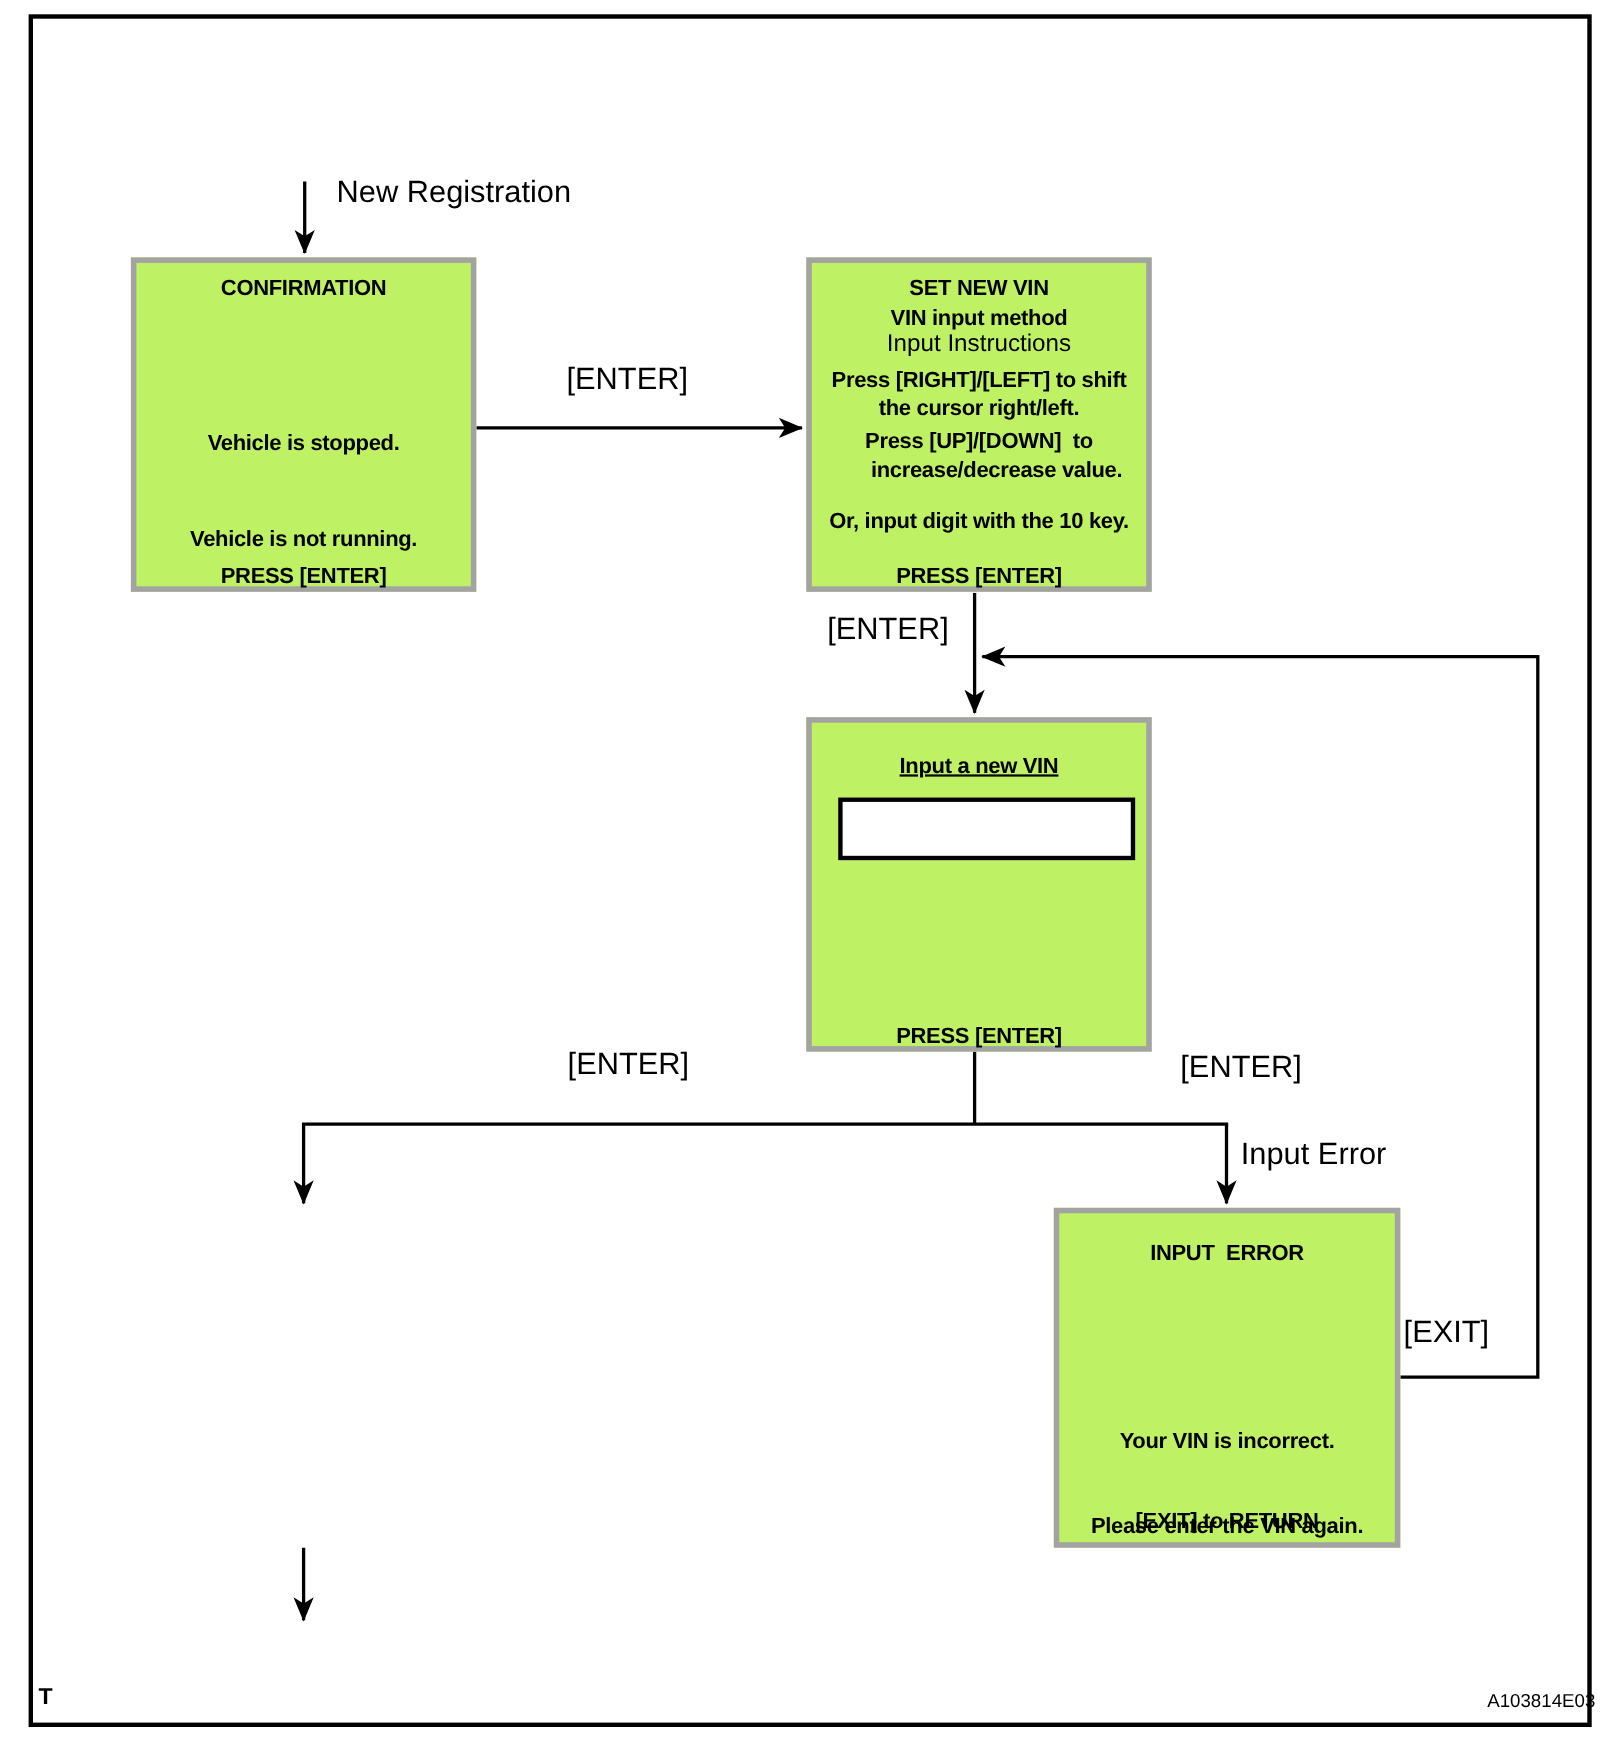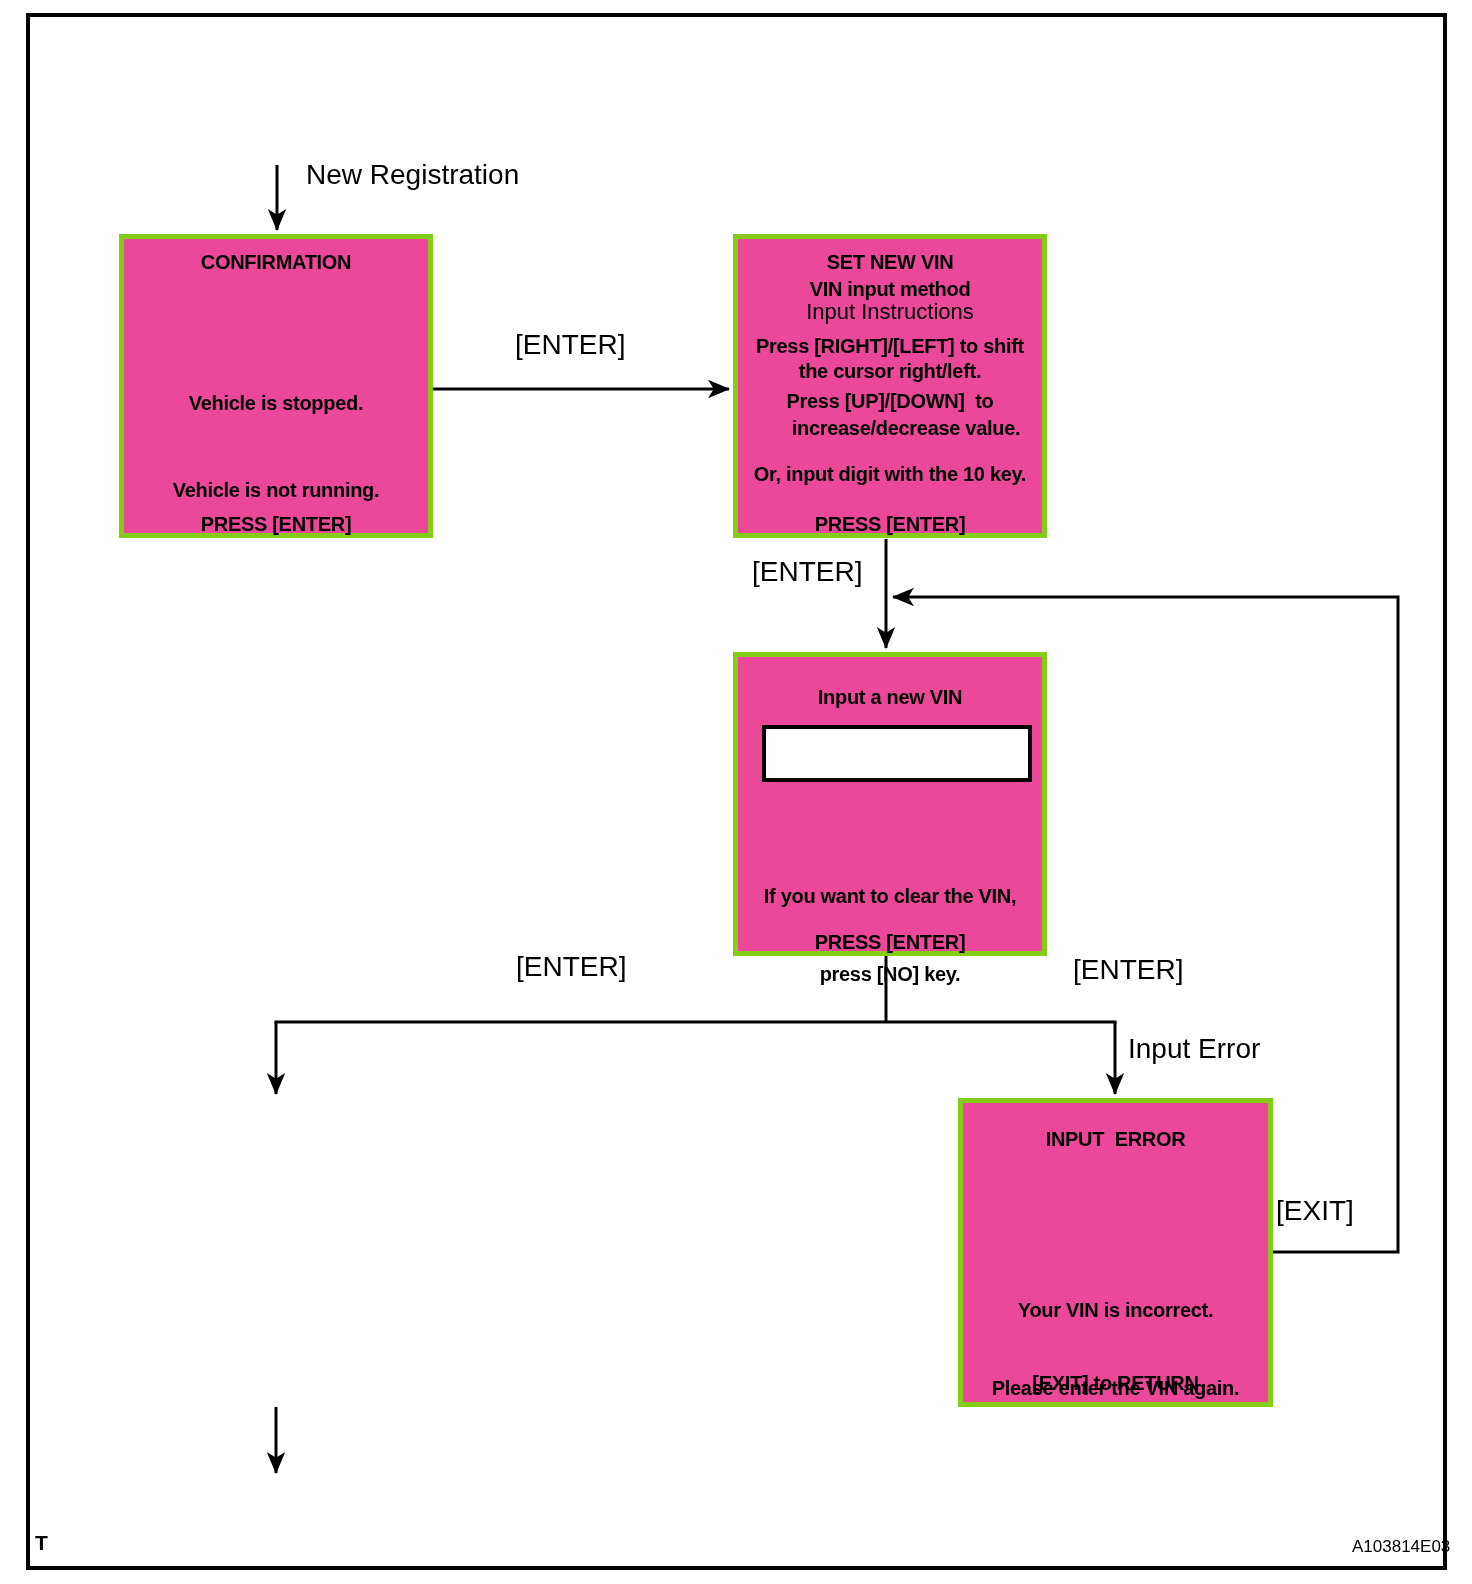"CONFIRMATION" .fc-box { background: #ec4899 -> #bef264; border: 5px solid #84cc16 -> 5px solid #a3a3a3 }
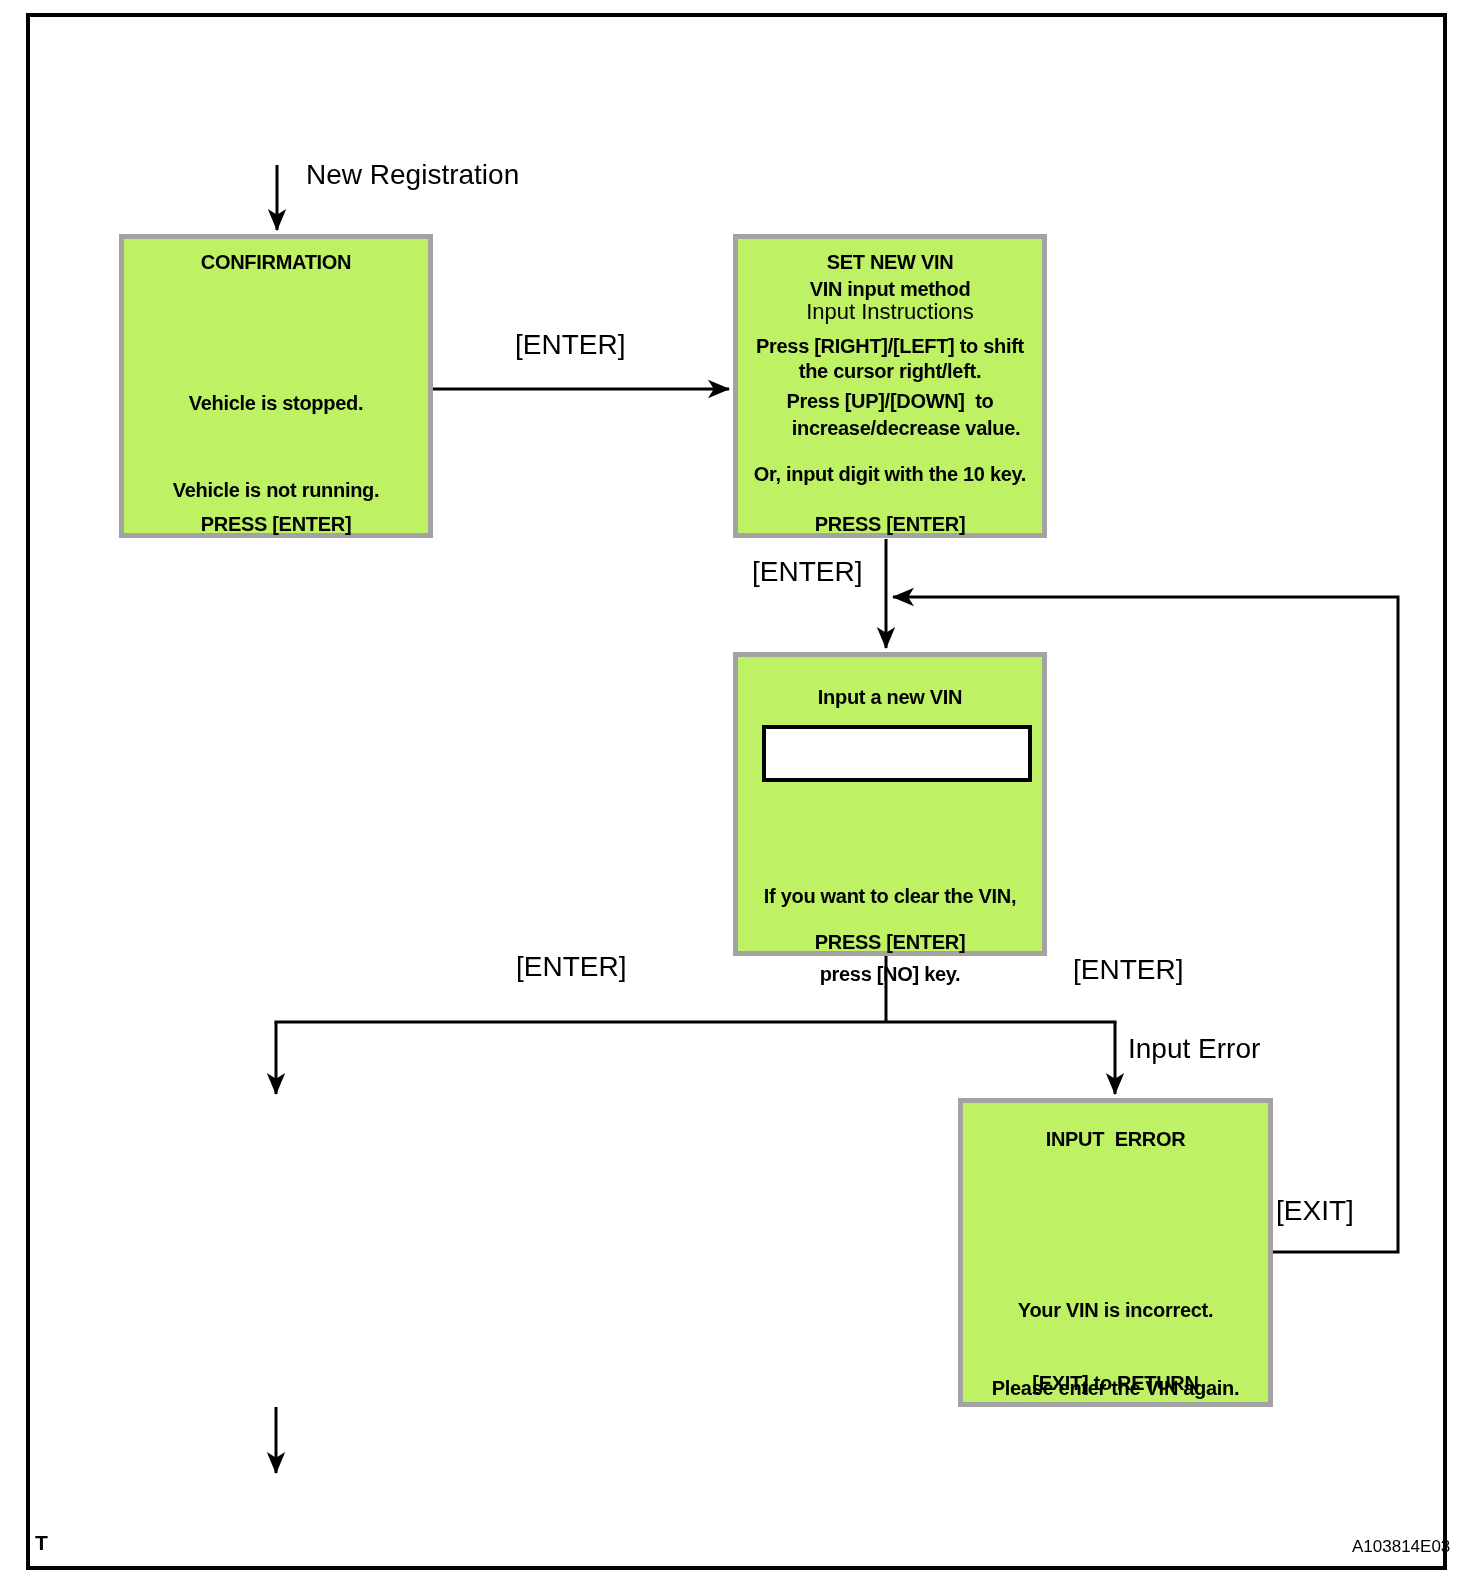"Input a new VIN" div.bline { text-decoration: none -> underline }
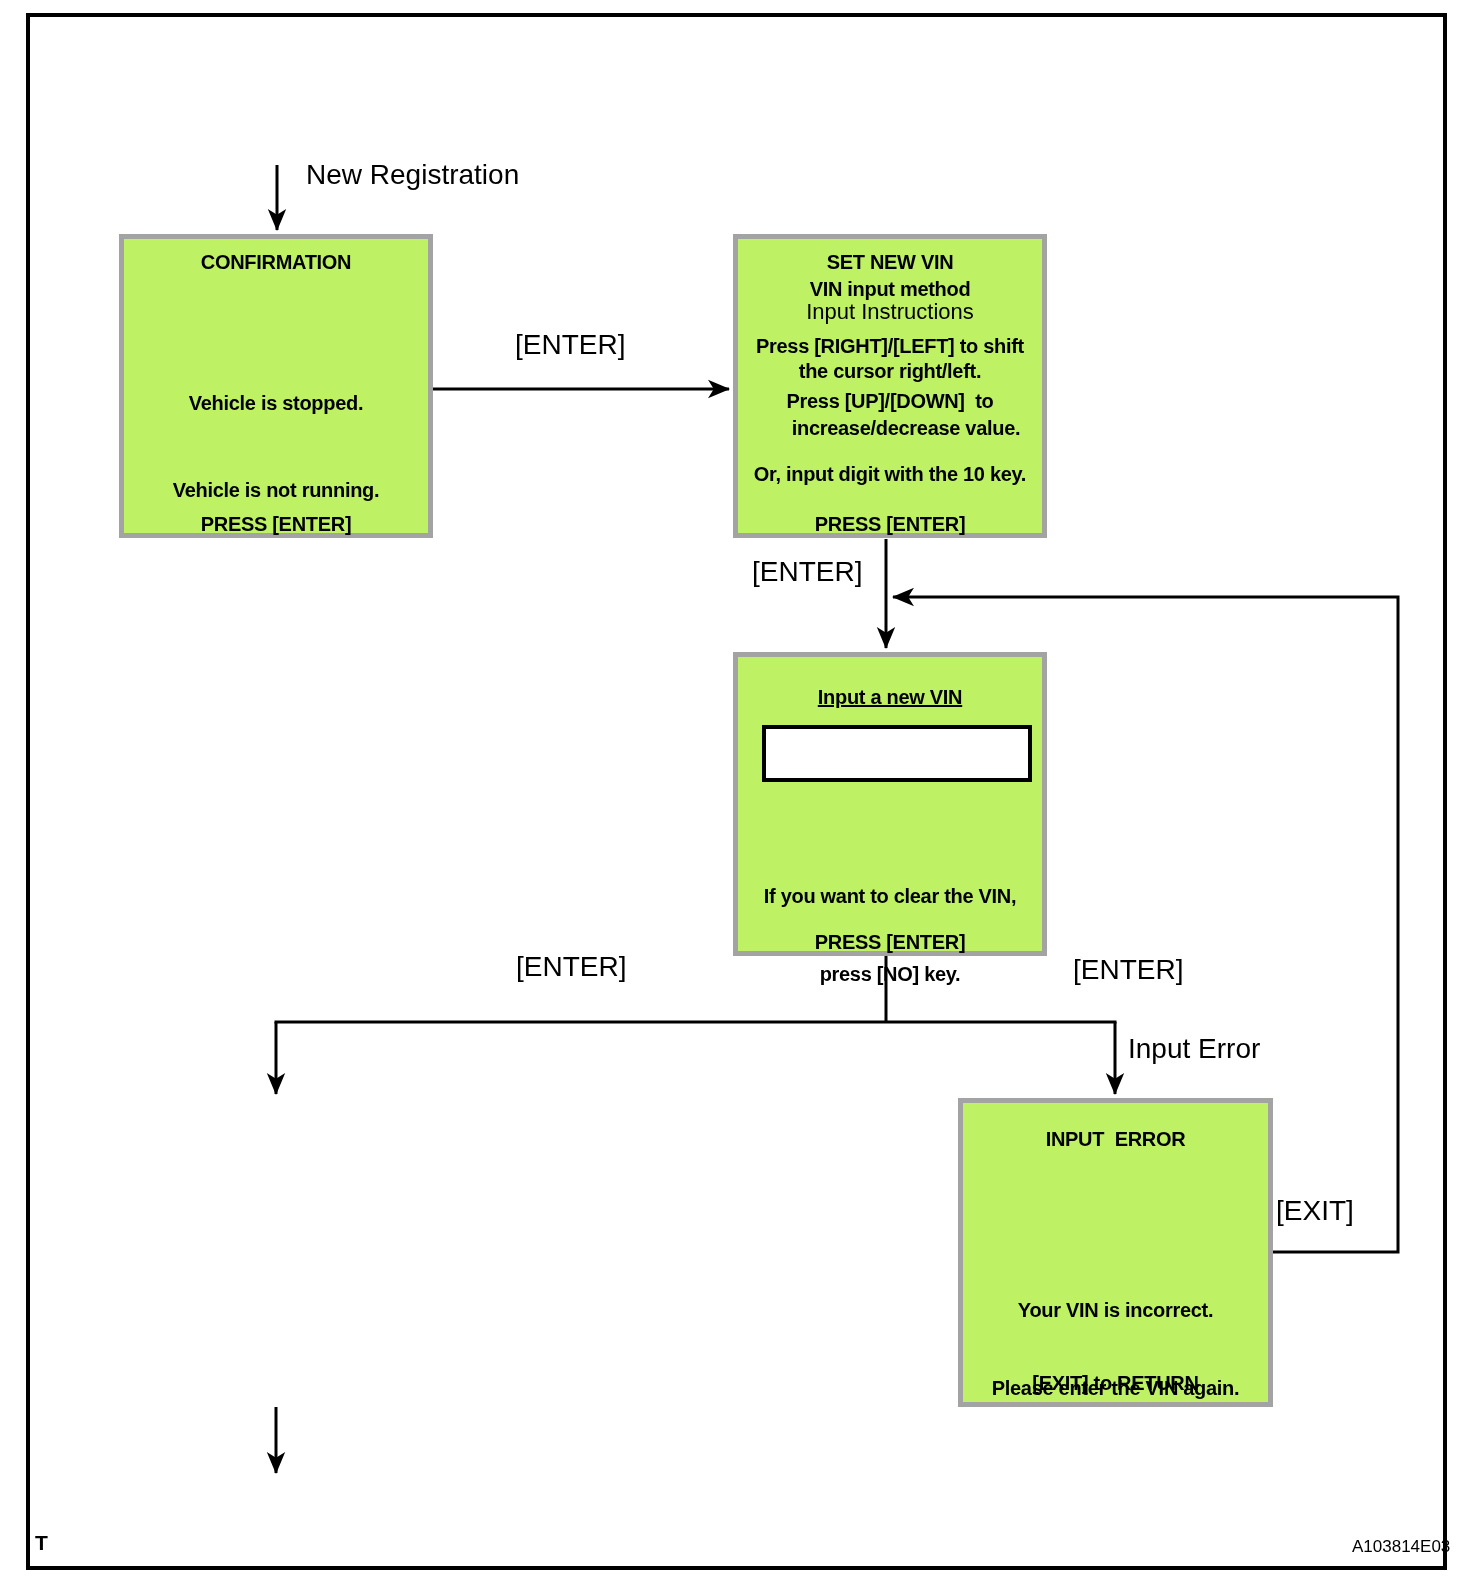"If you want to clear" div.bline { html: <div> <div>If you want to clear the VIN,</div> <div>press [NO] key.</div> </div> -> none }
